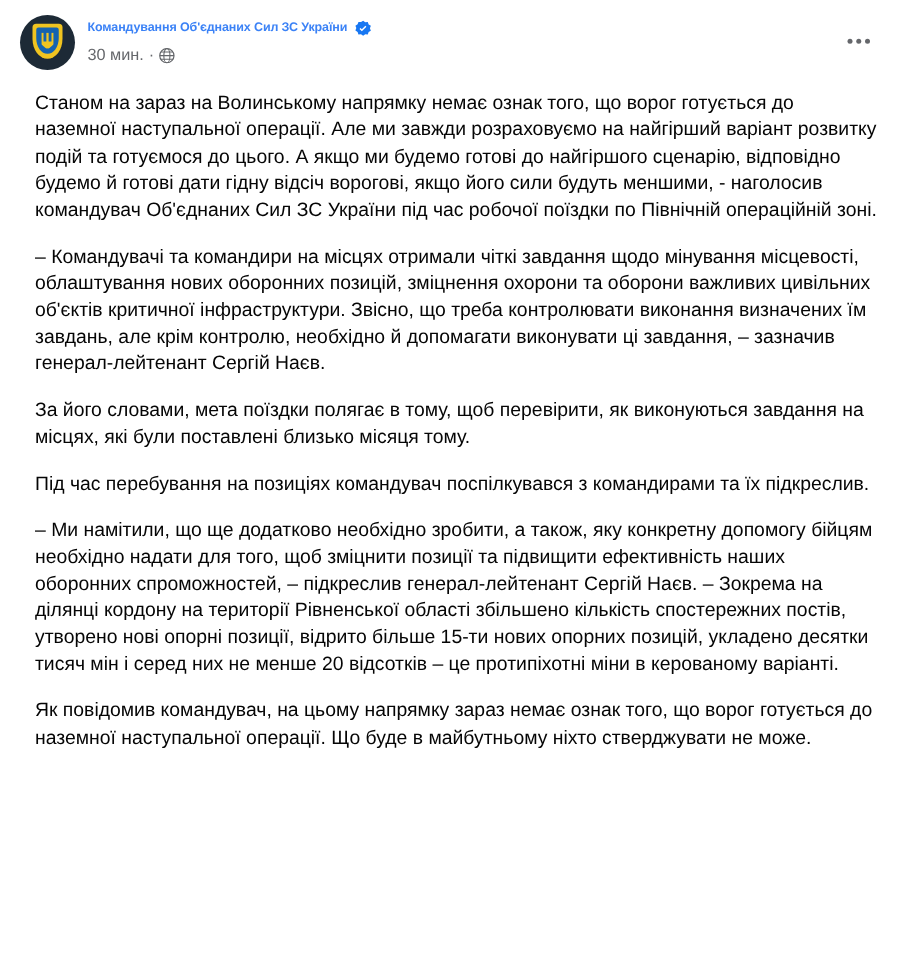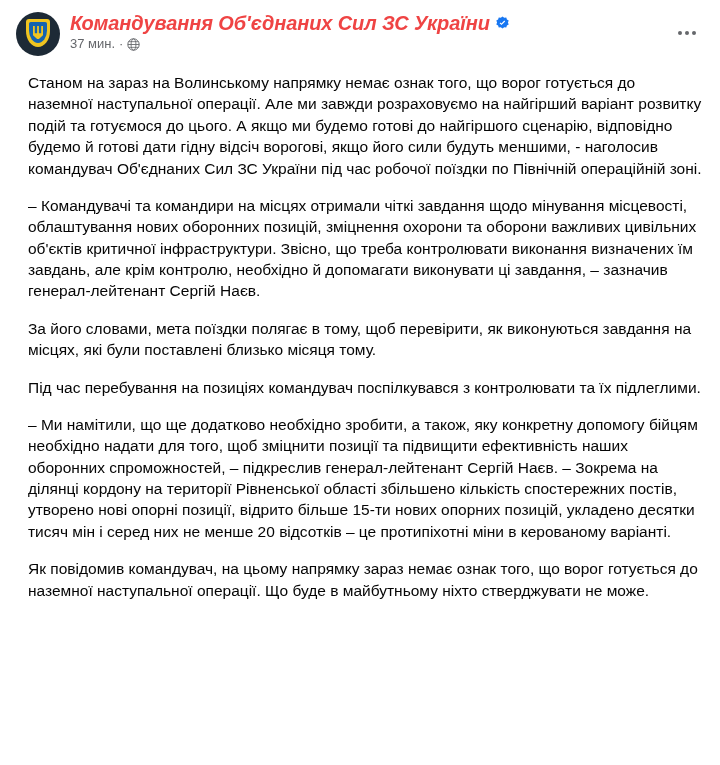"Командування Об'єднаних Сил ЗС України" .page-name { color: #ef4444 -> #3b82f6; font-size: 20px -> 10px; font-style: italic -> none }
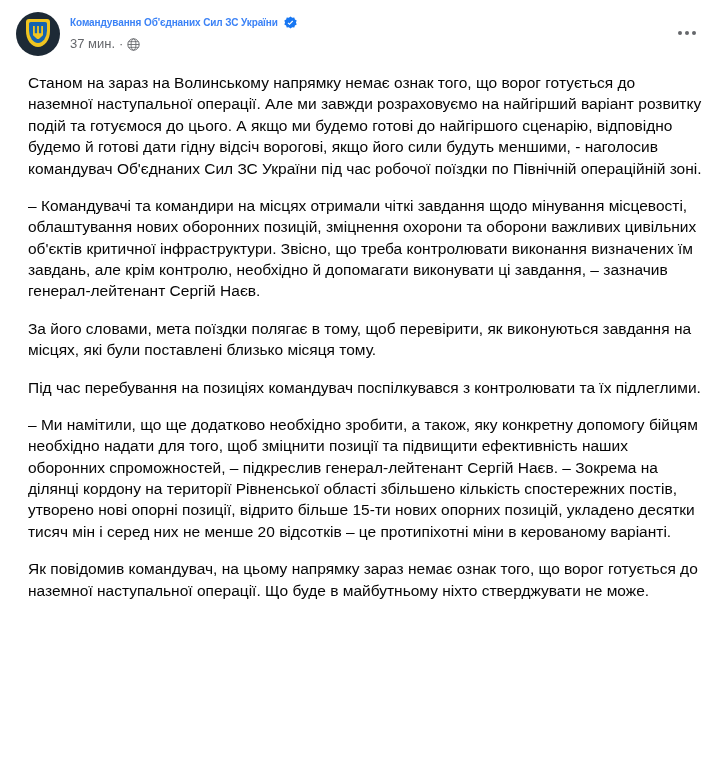"37 мин." span { text: 37 -> 30 }
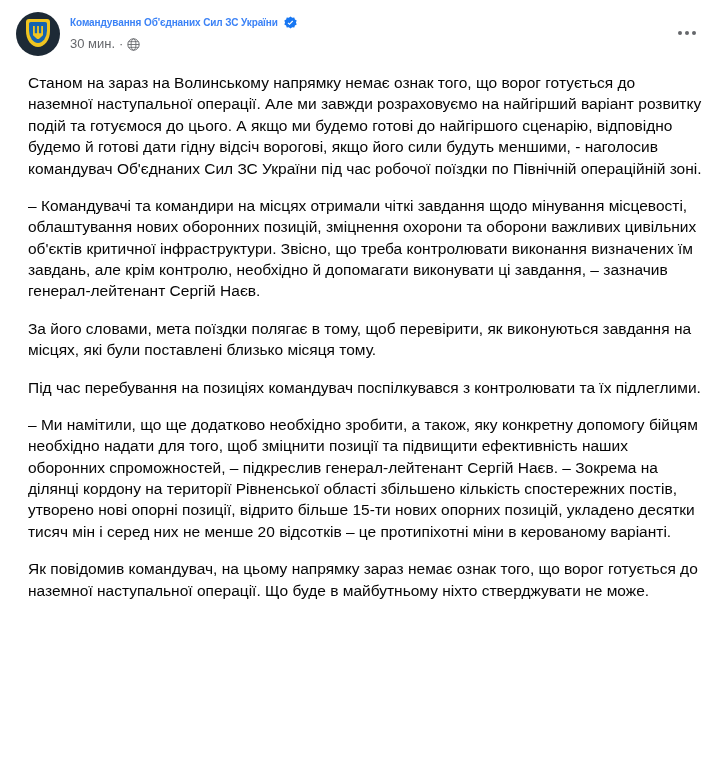"Під час перебування на позиціях" p { text: контролювати та їх підлеглими -> командирами та їх підкреслив }
